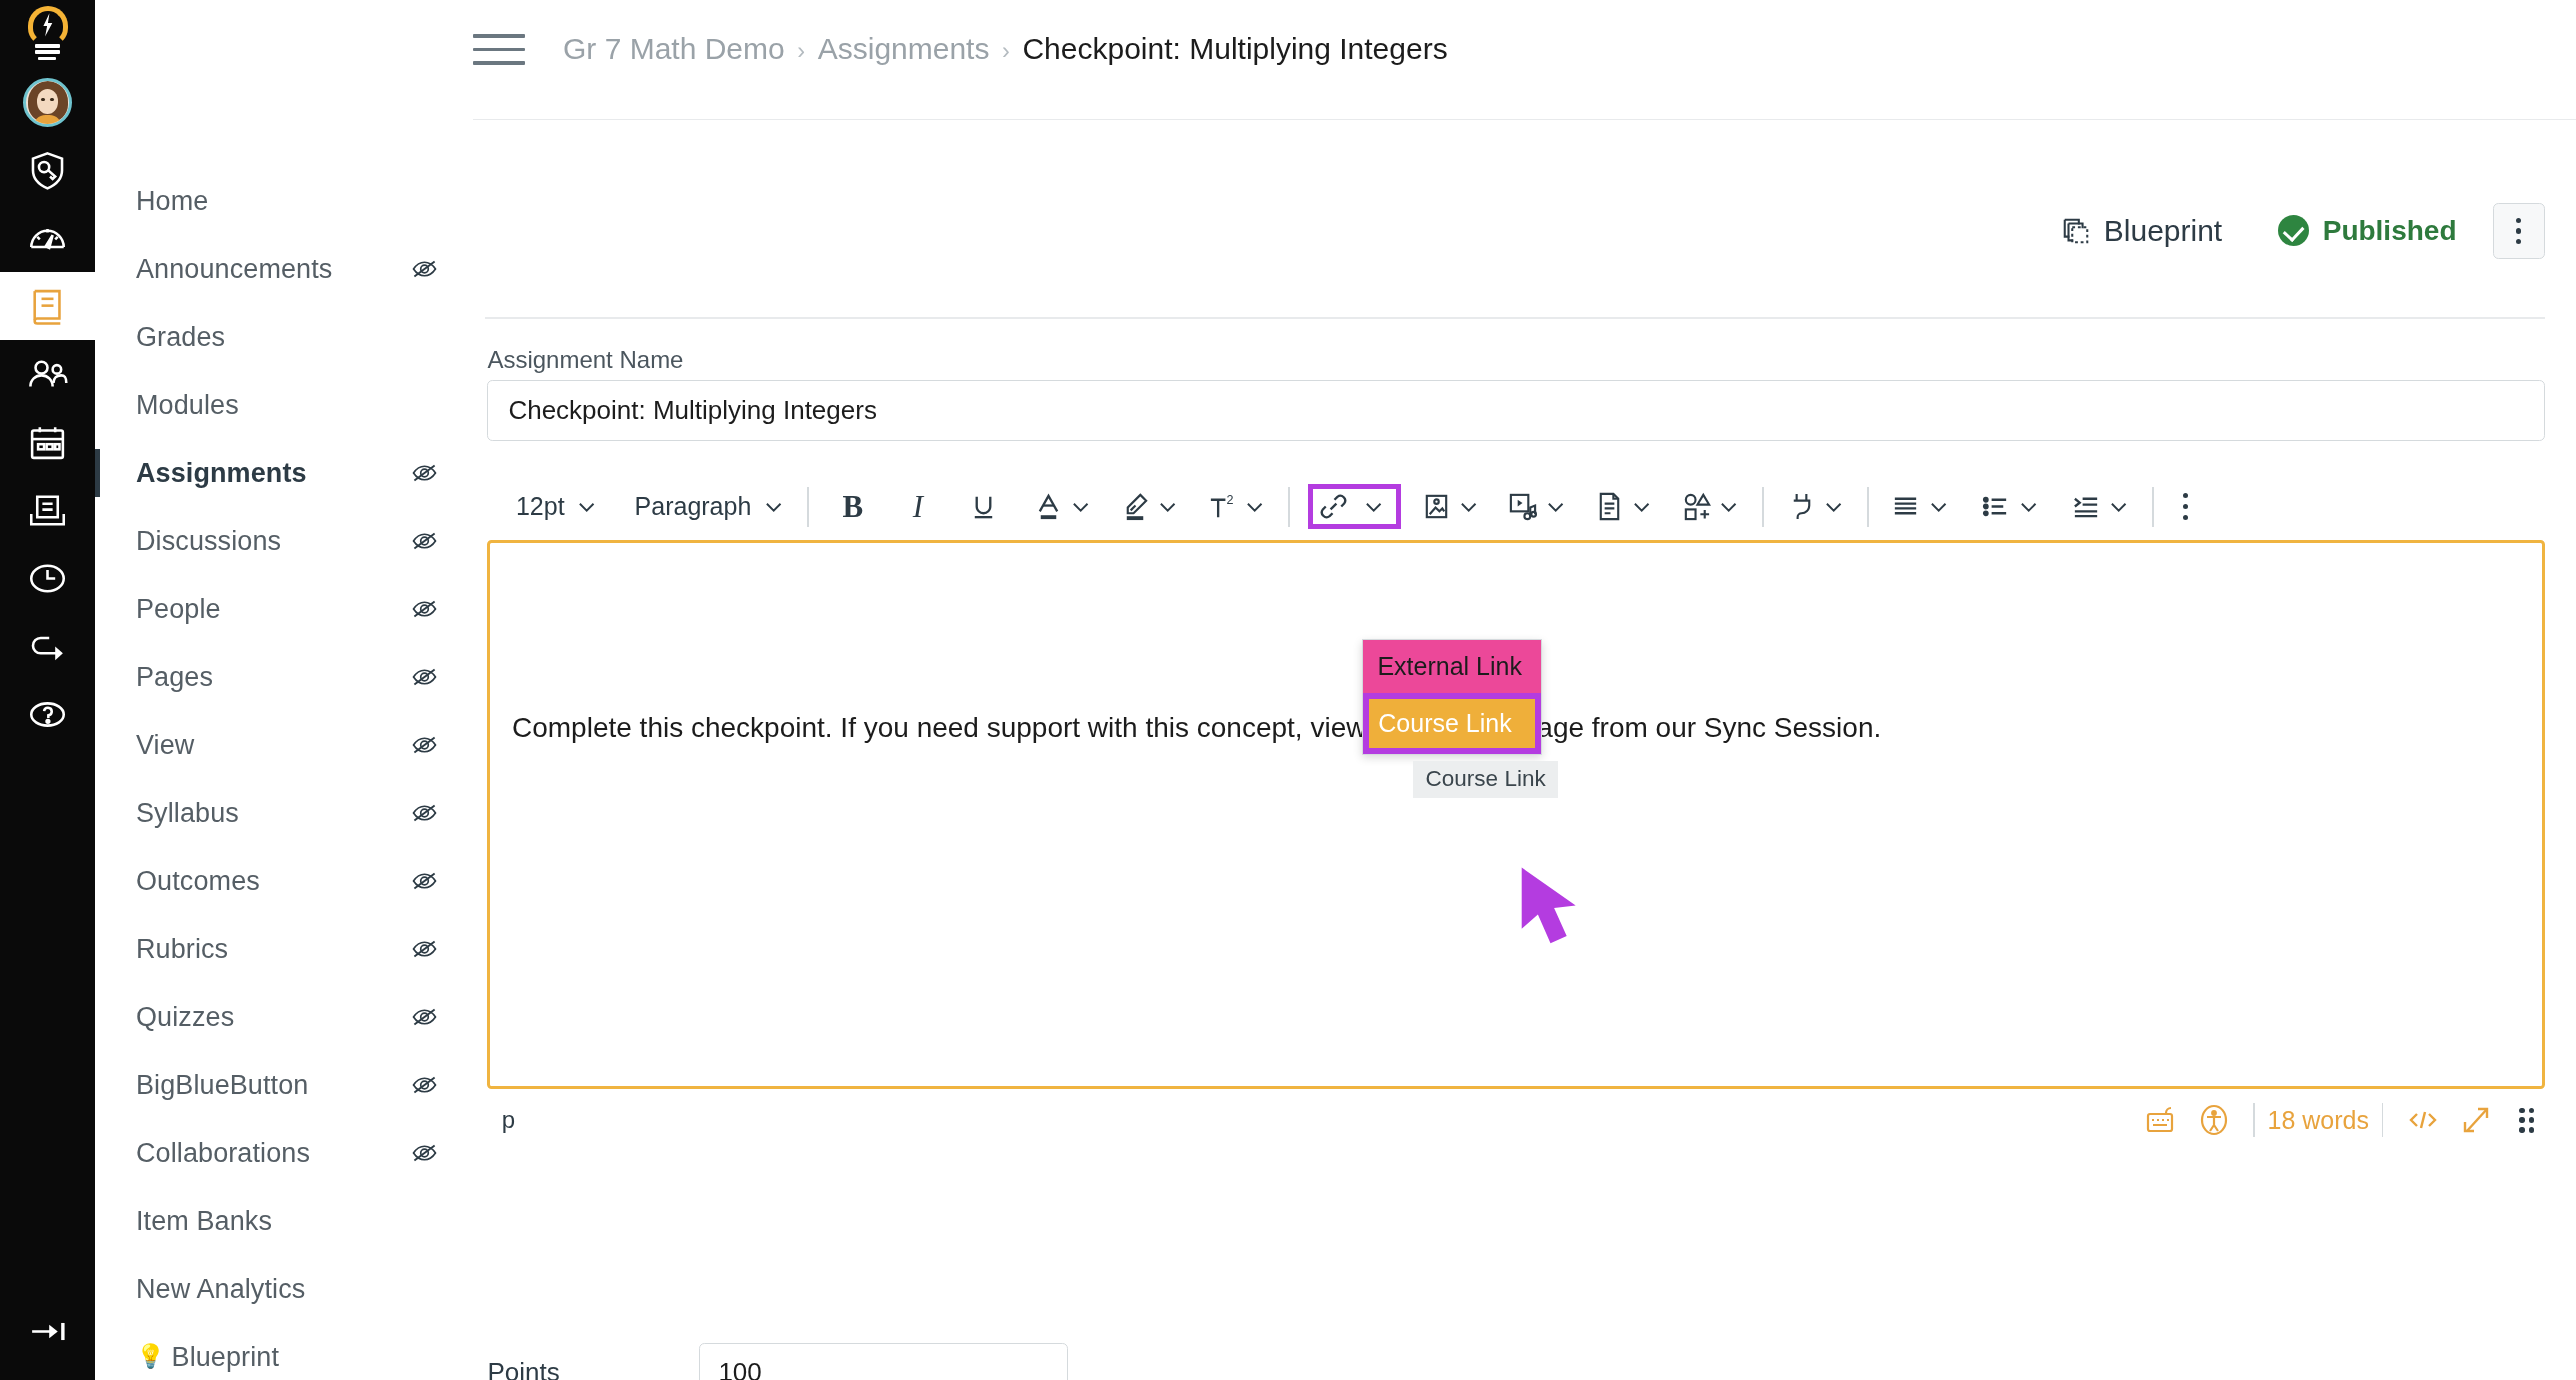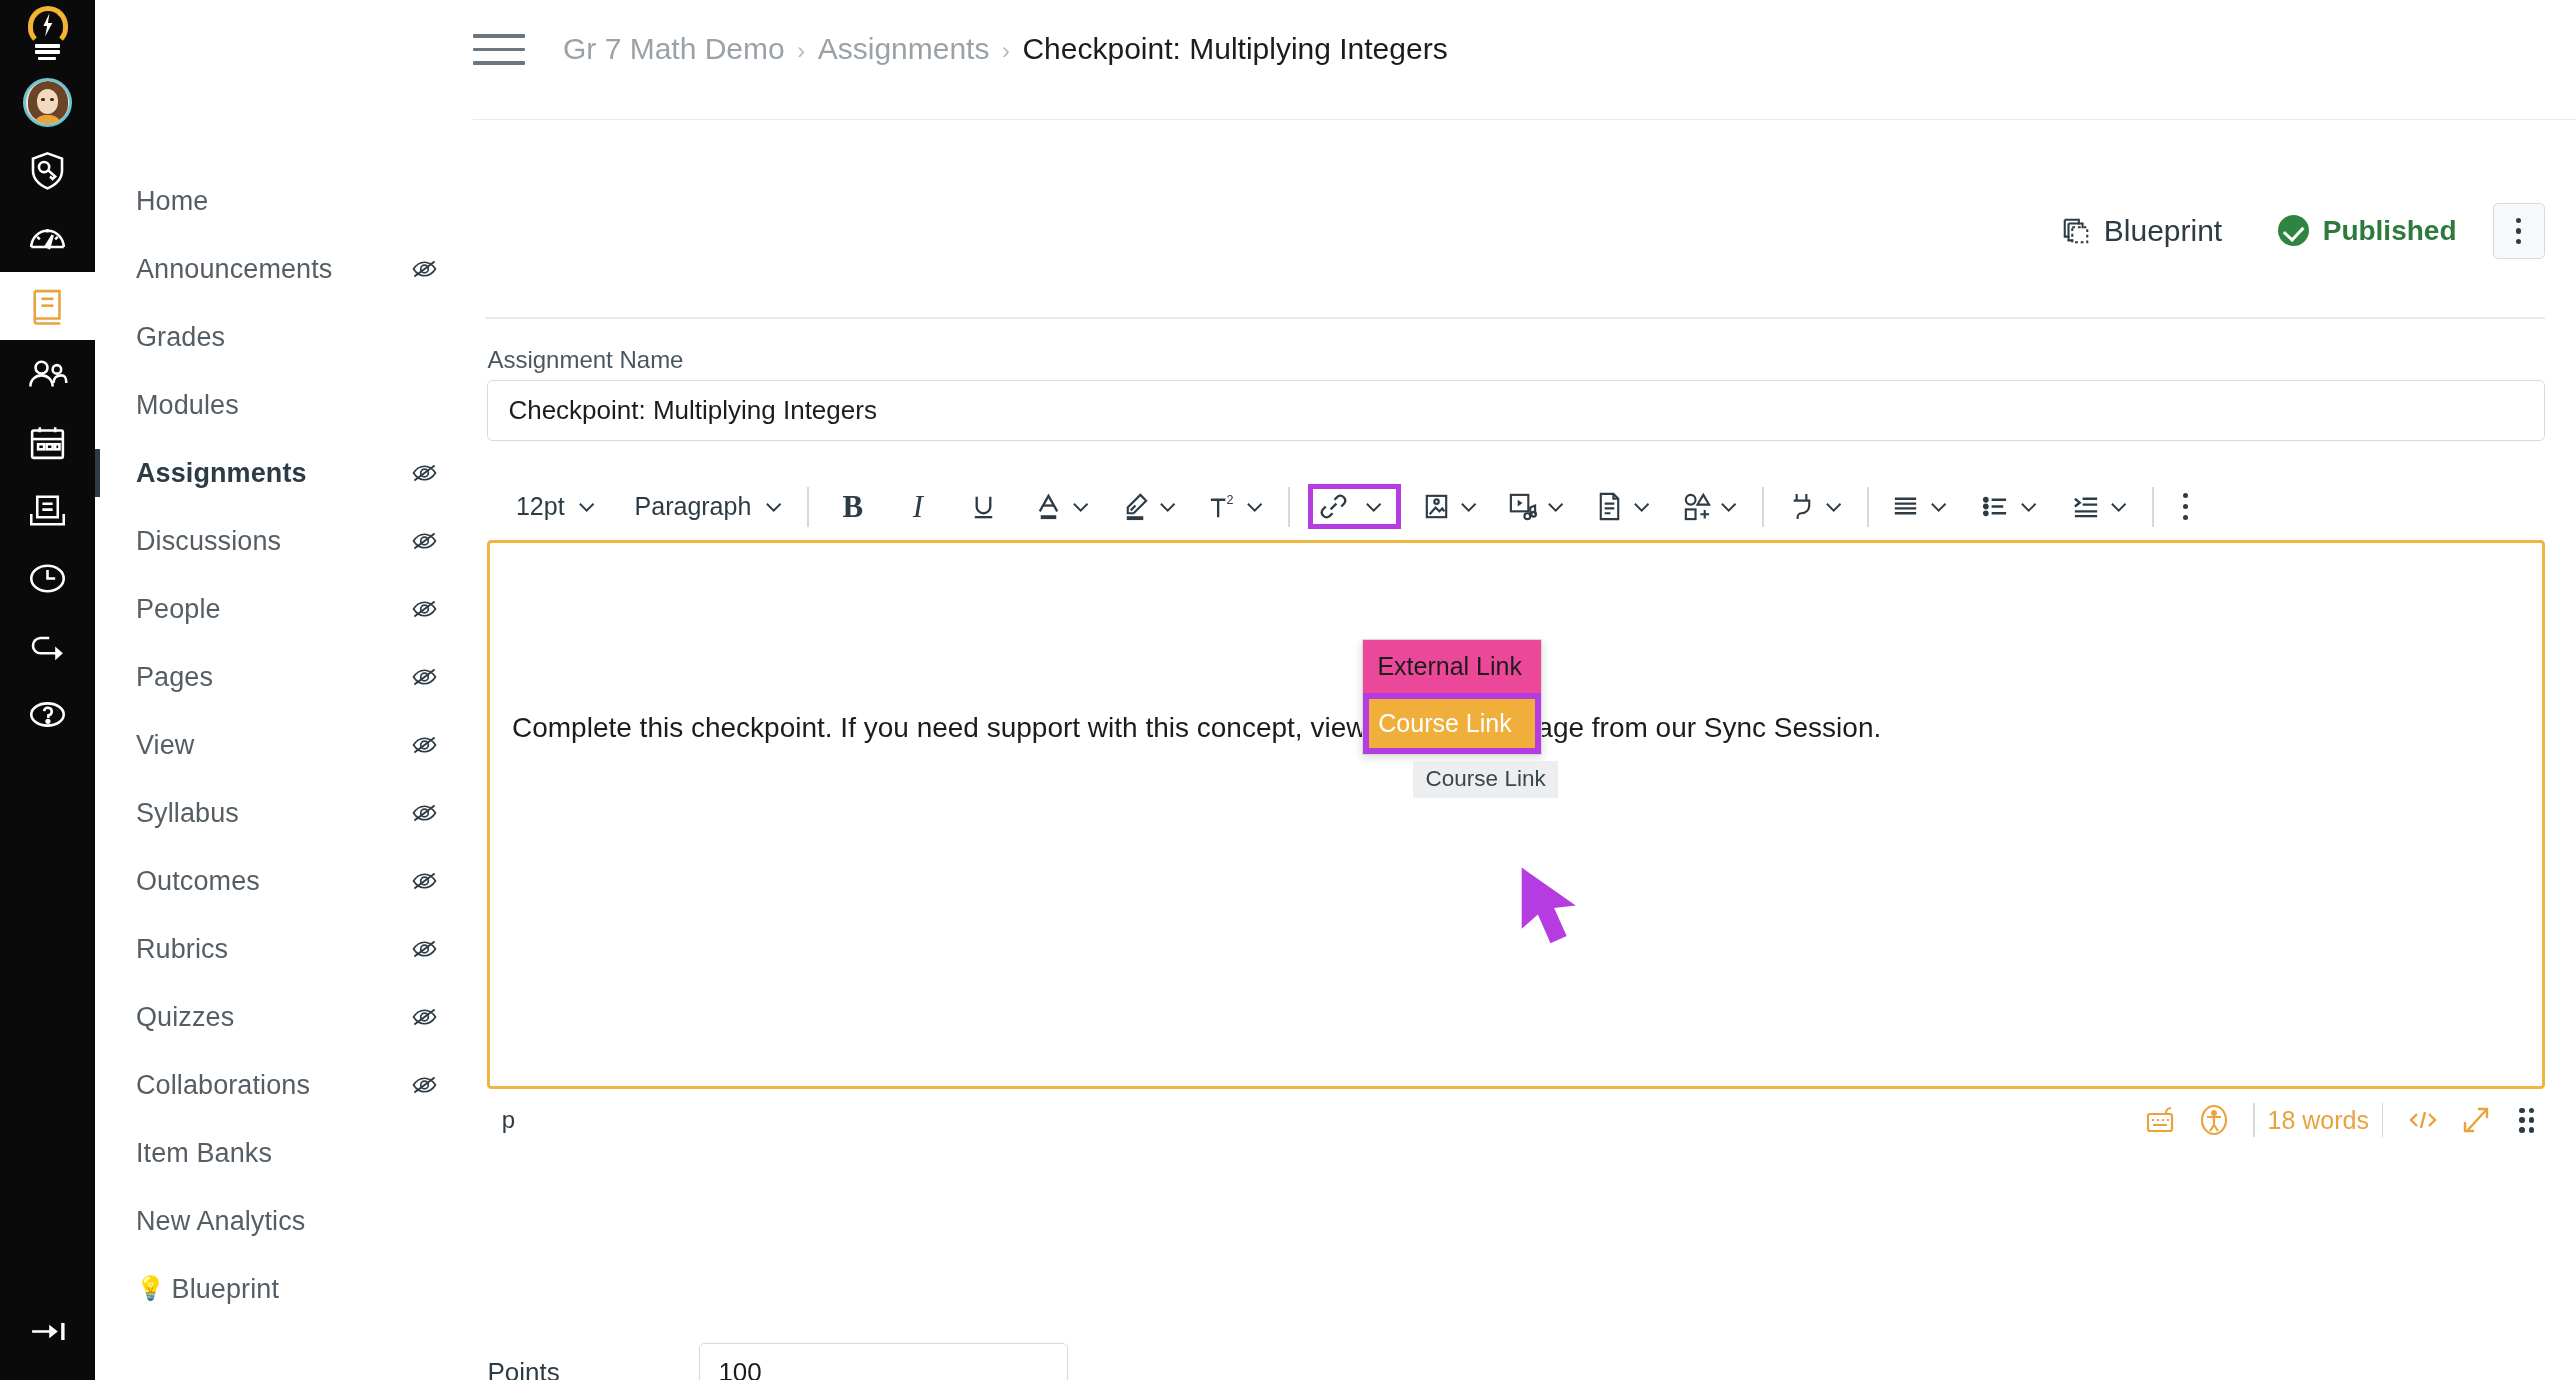"BigBlueButton" div.cnav-item { html: none -> <div> <span>BigBlueButton</span> <span> <svg> <path></path> <circle></circle> <path></path> </svg> </span> </div> }
